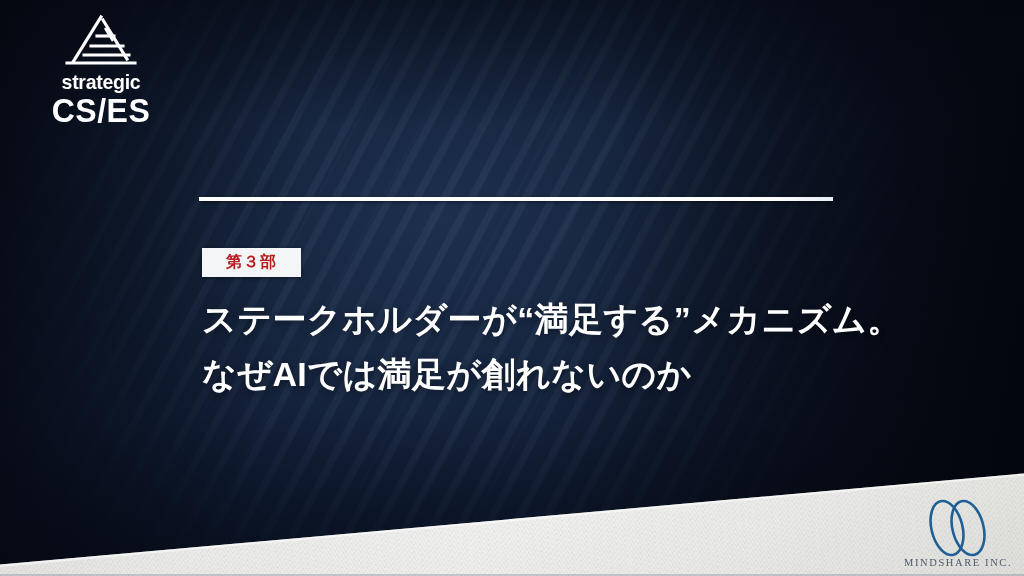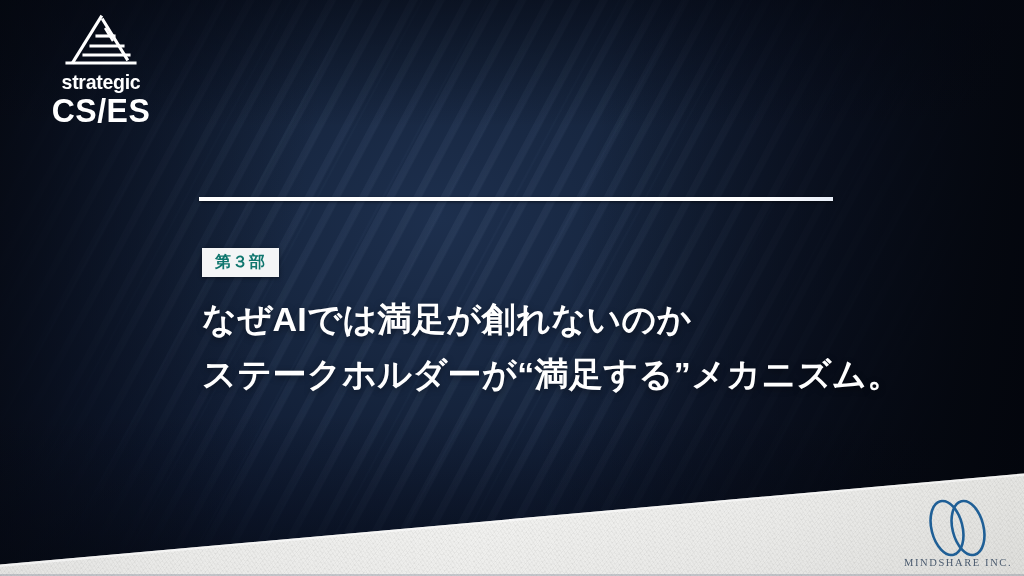"第３部" .badge { color: #0f766e -> #b91c1c; padding: 5px 13px 6px -> 5px 24px 6px }
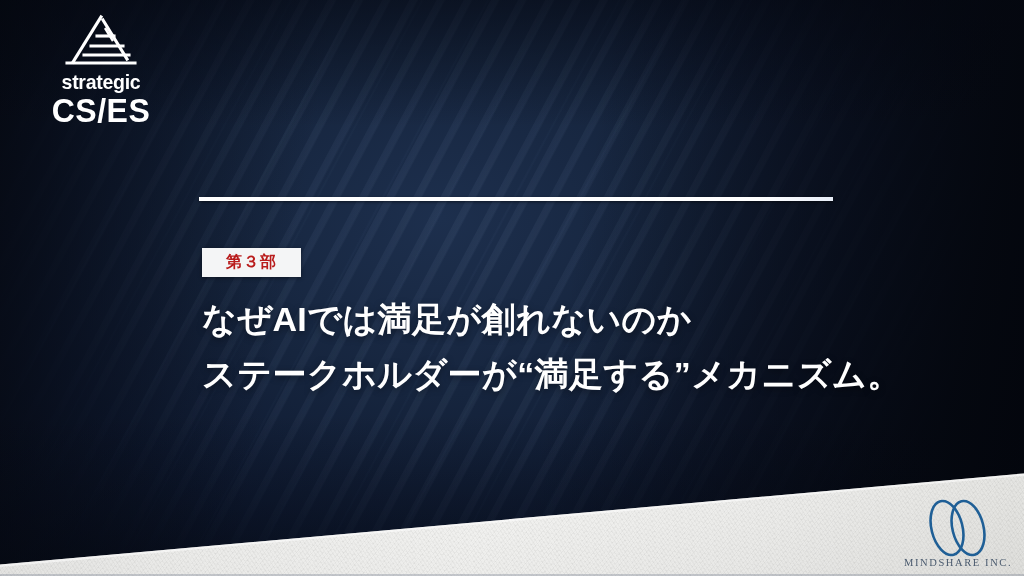"なぜAIでは満足が創れないのか" div { order: before "ステークホルダーが“満足する”メカニズム。" -> after "ステークホルダーが“満足する”メカニズム。" }
